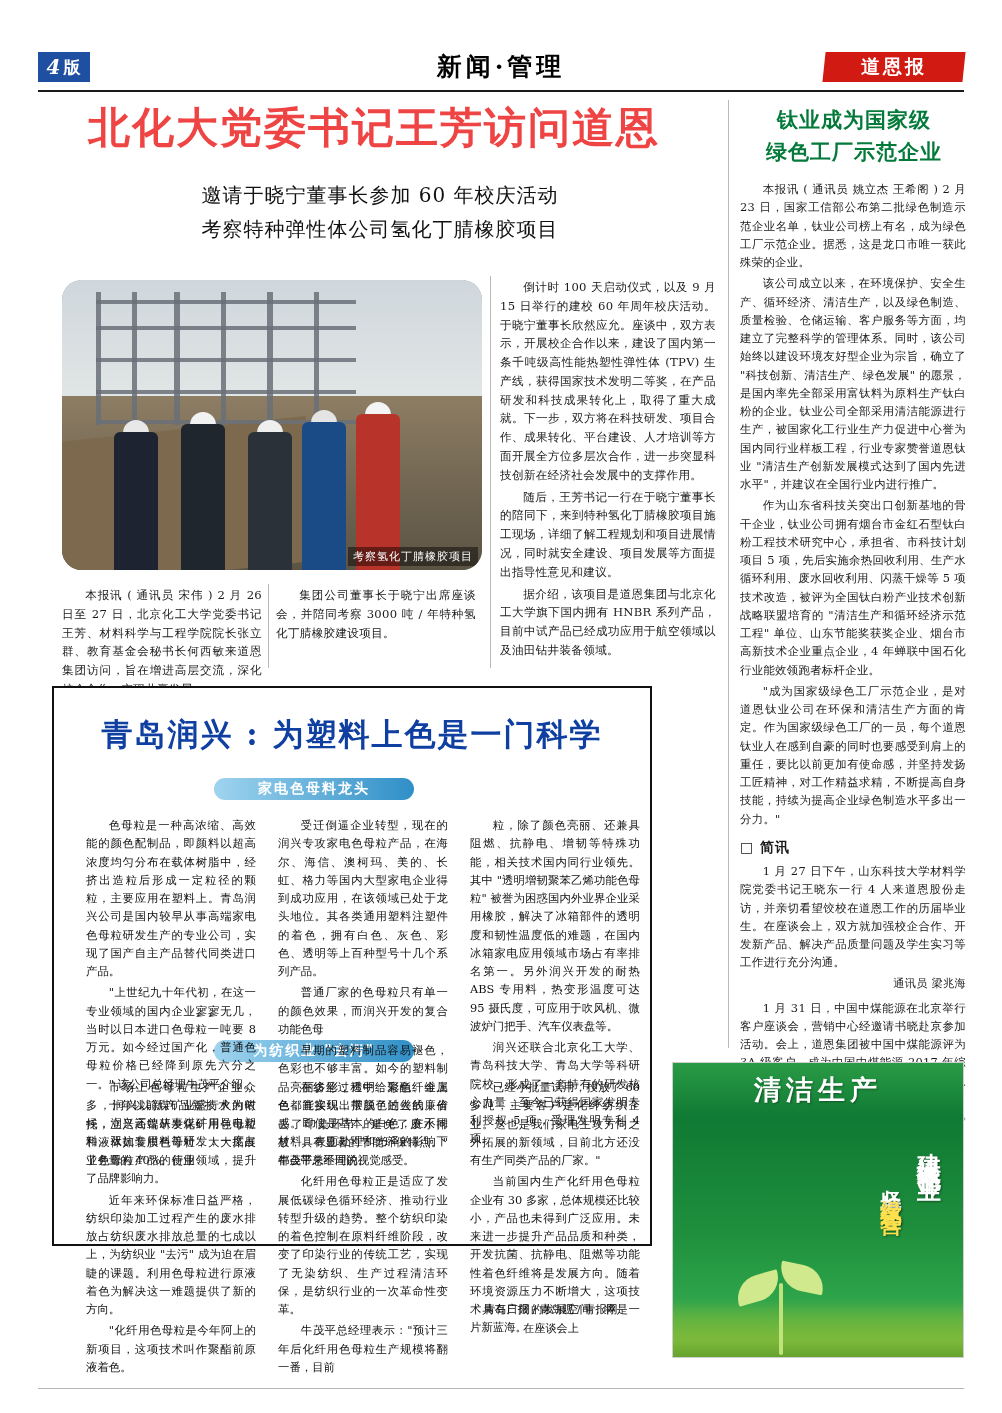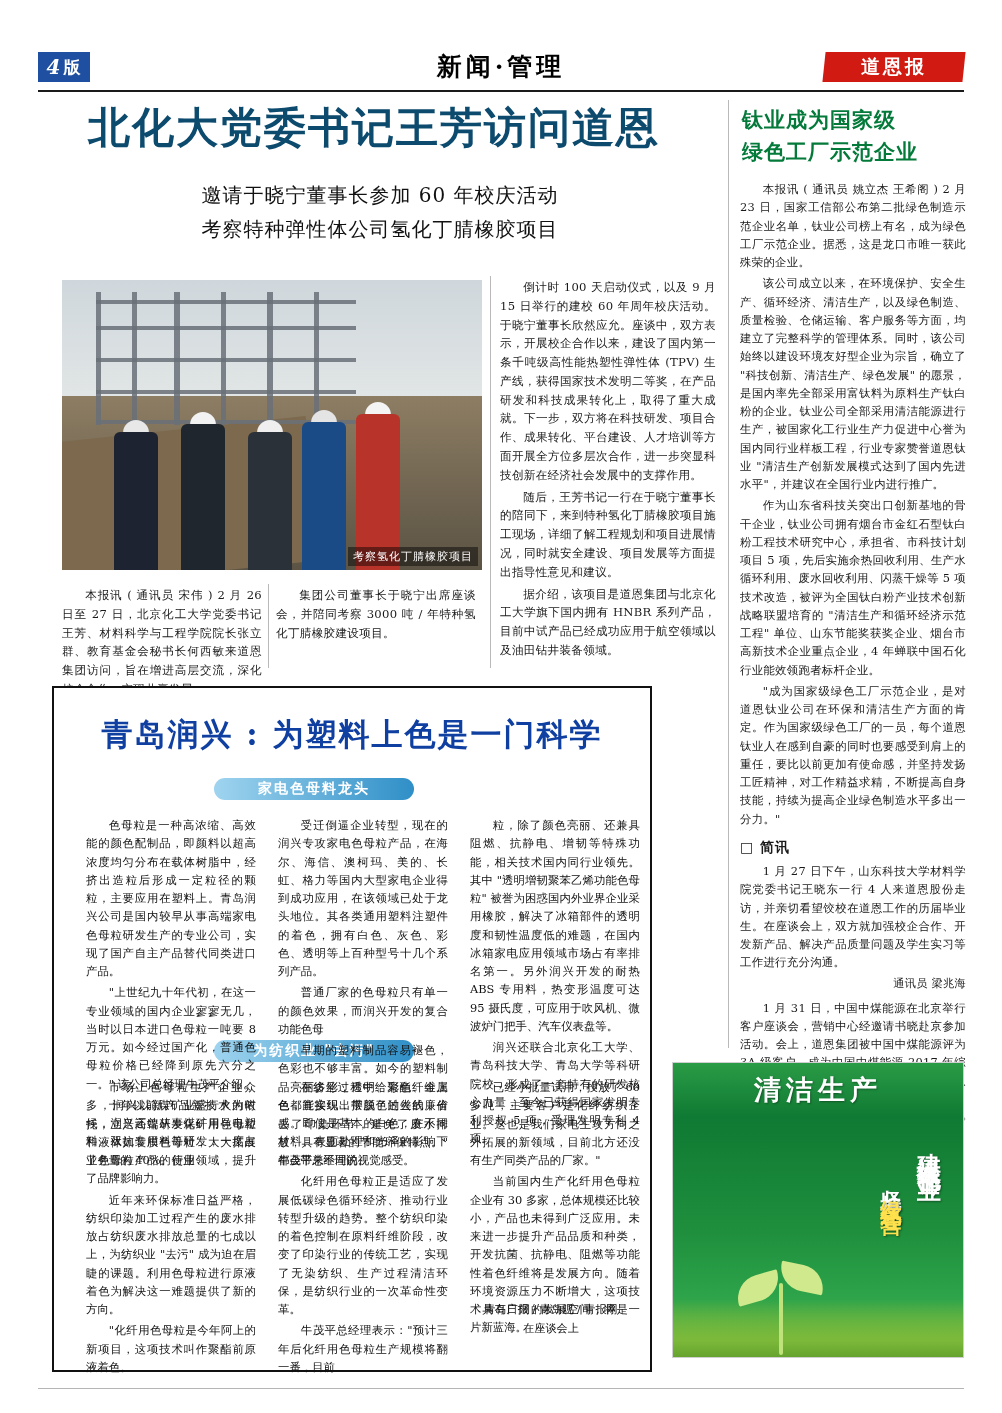"北化大党委书记王芳访问道恩" .lead-headline { color: #0c4a6e -> #ef4444 }
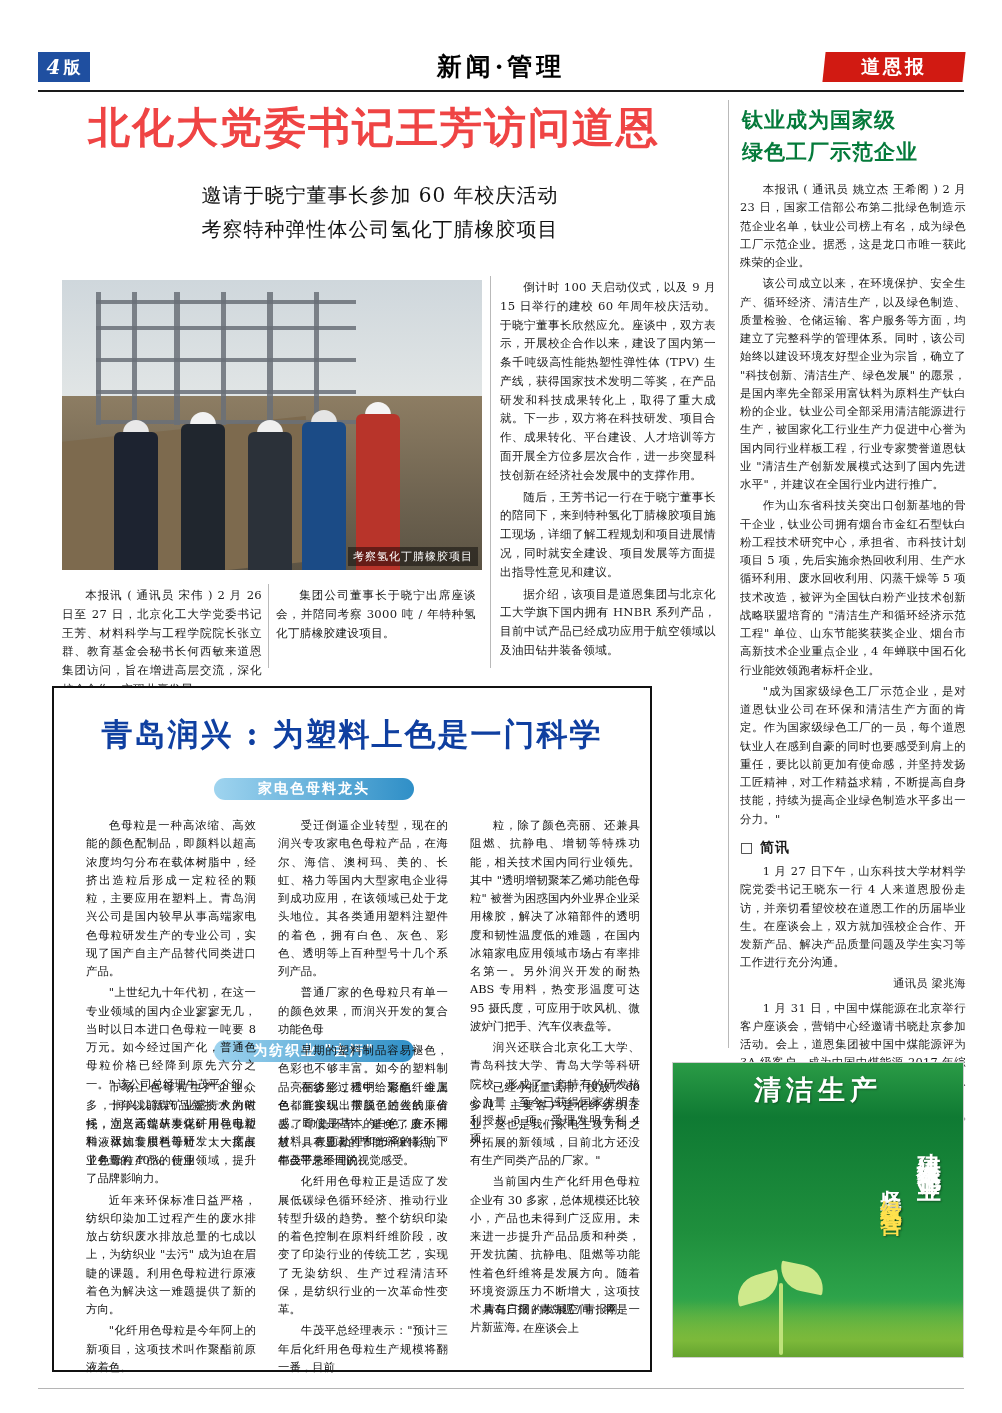"钛业成为国家级" .side-head { text-align: left -> center }
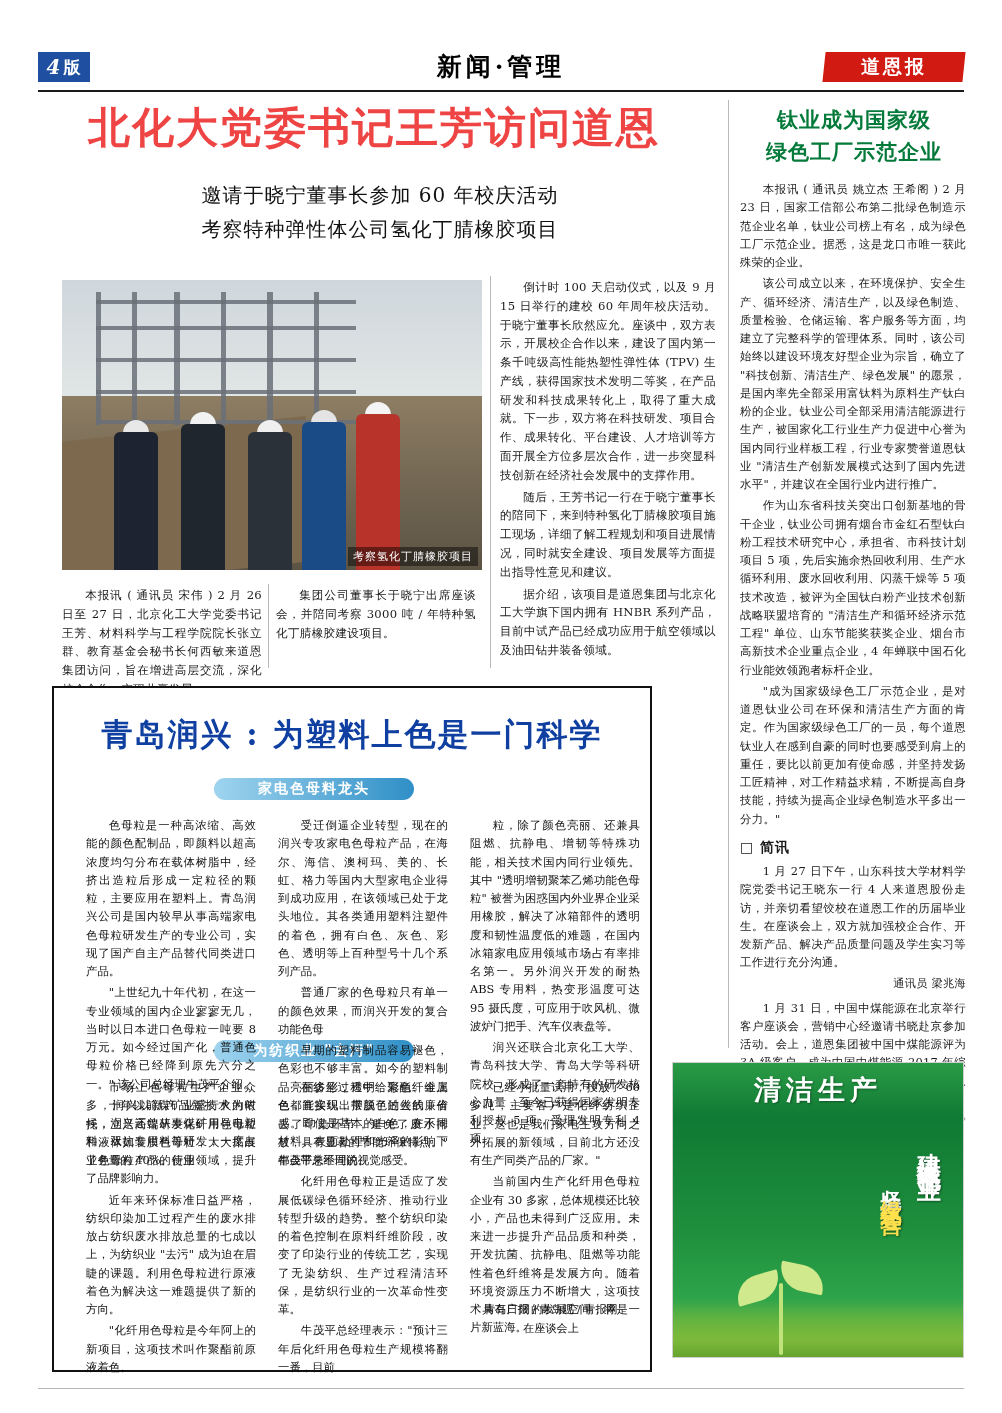"考察氢化丁腈橡胶项目" .photo-wrap { border-radius: none -> 20px }
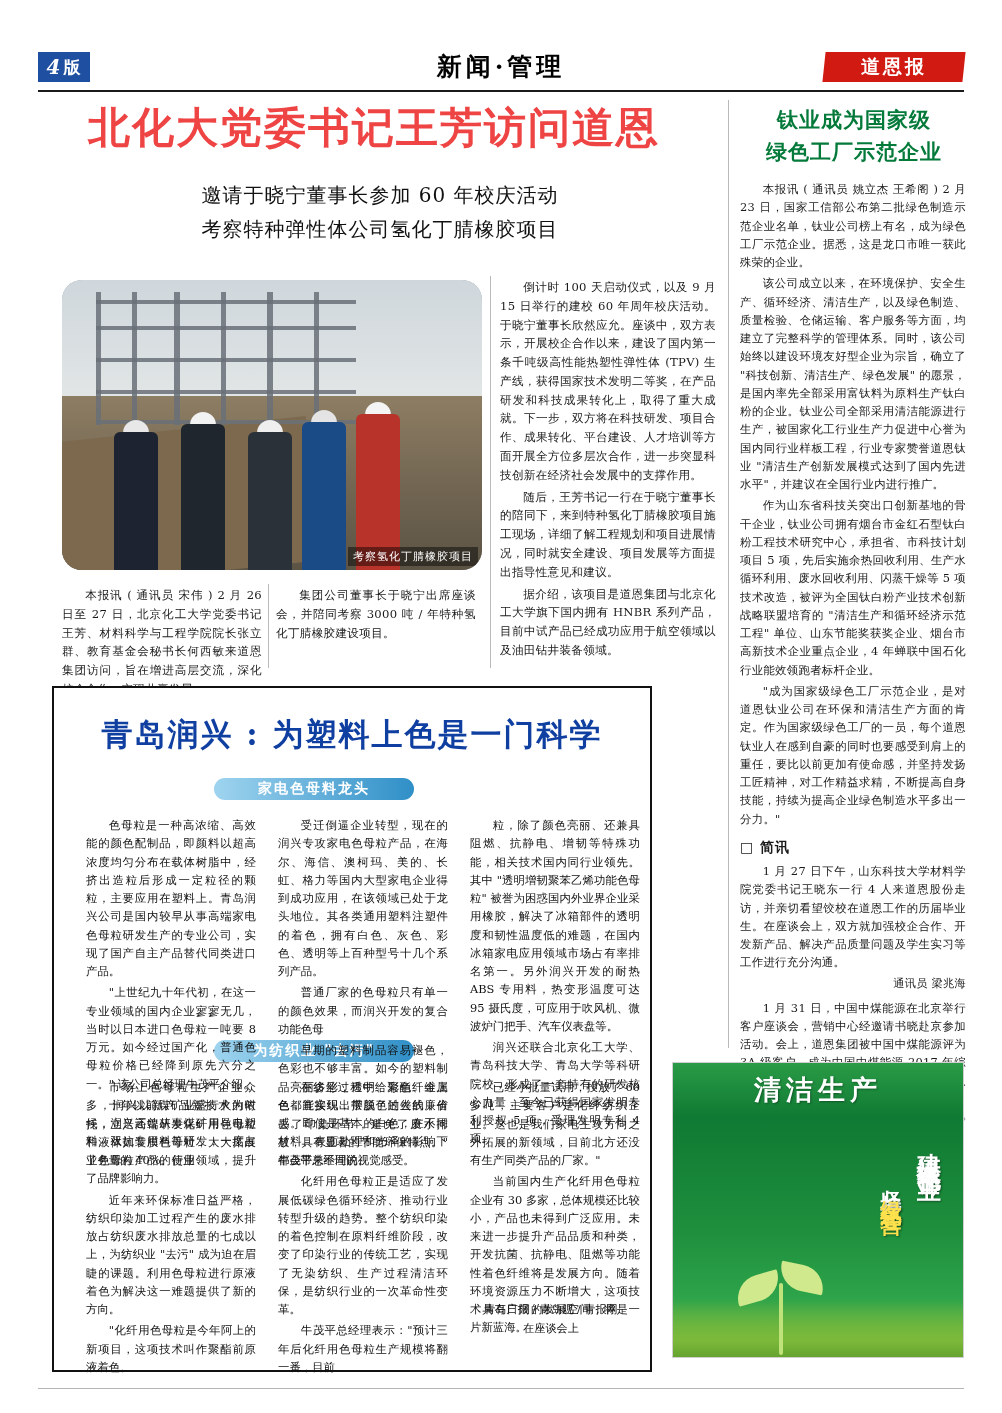"青岛润兴 : 为塑料上色是一门科学" .feature-box { height: 686px -> 560px }
